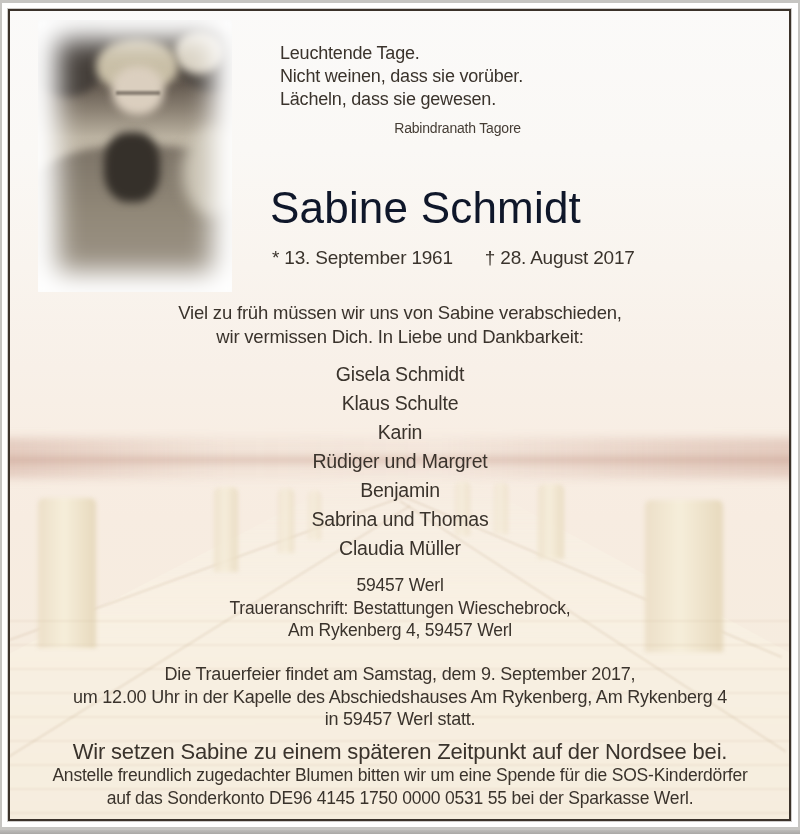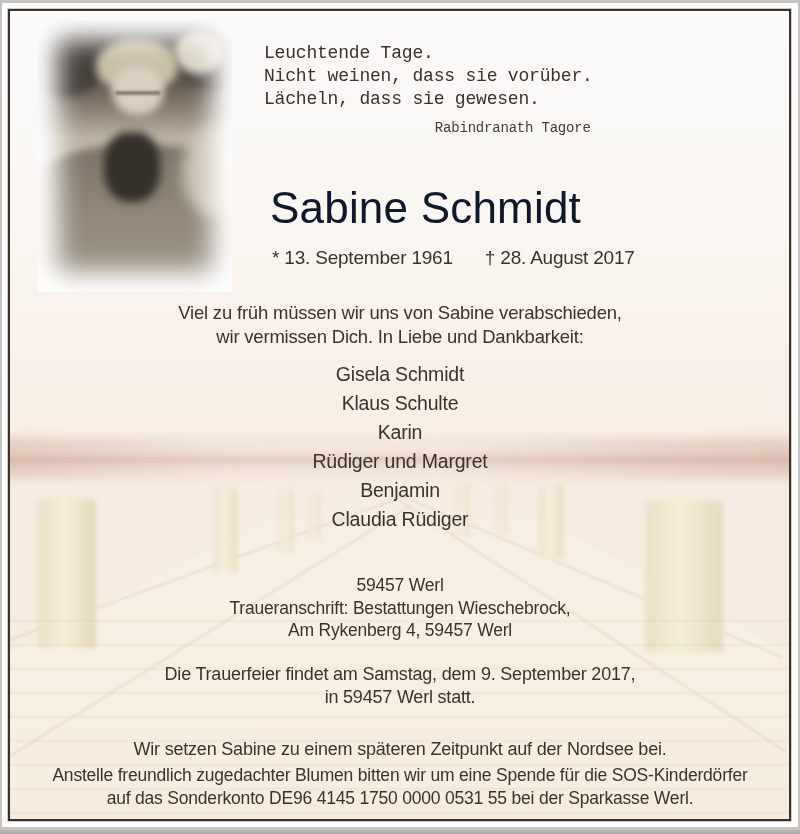"Leuchtende Tage." .quote { font-family: Liberation Mono, monospace -> none; left: 264px -> 280px }
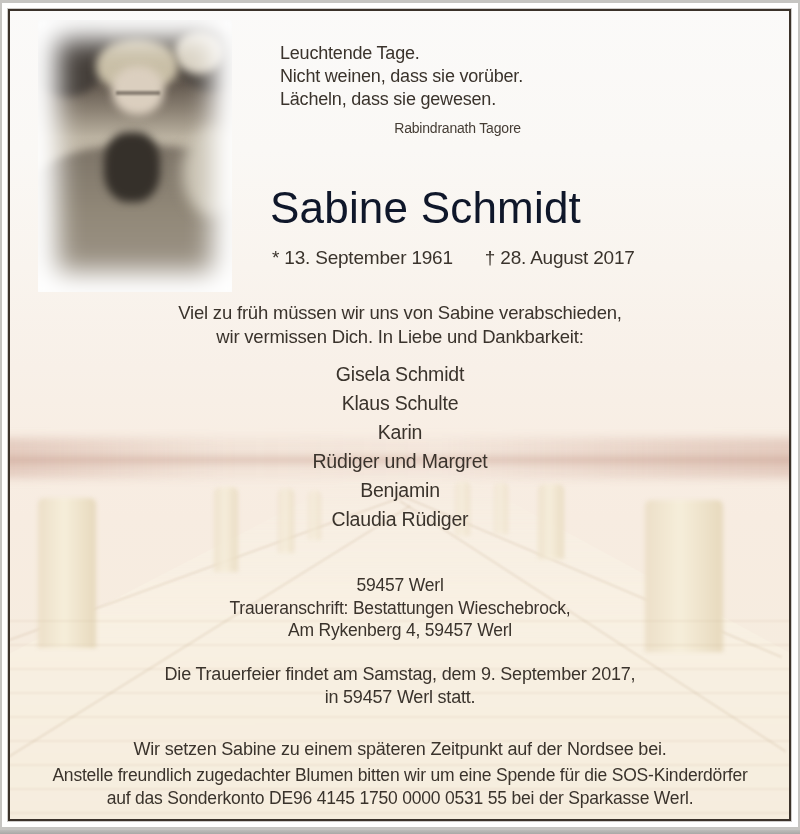"Sabrina und Thomas" div { html: none -> <div>Sabrina und Thomas</div> }
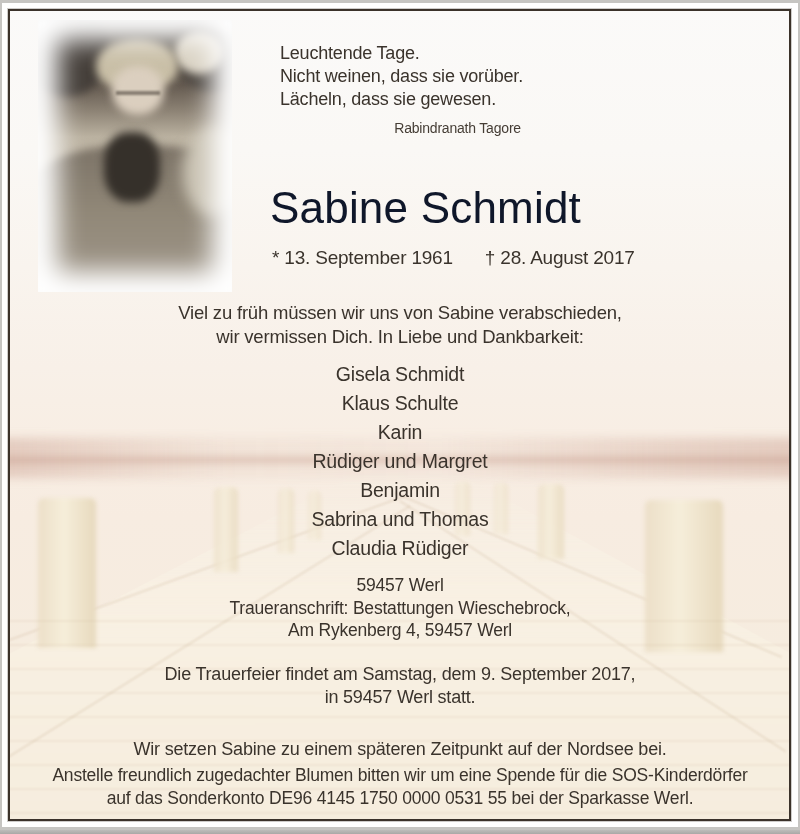"Claudia Rüdiger" div { text: Rüdiger -> Müller }
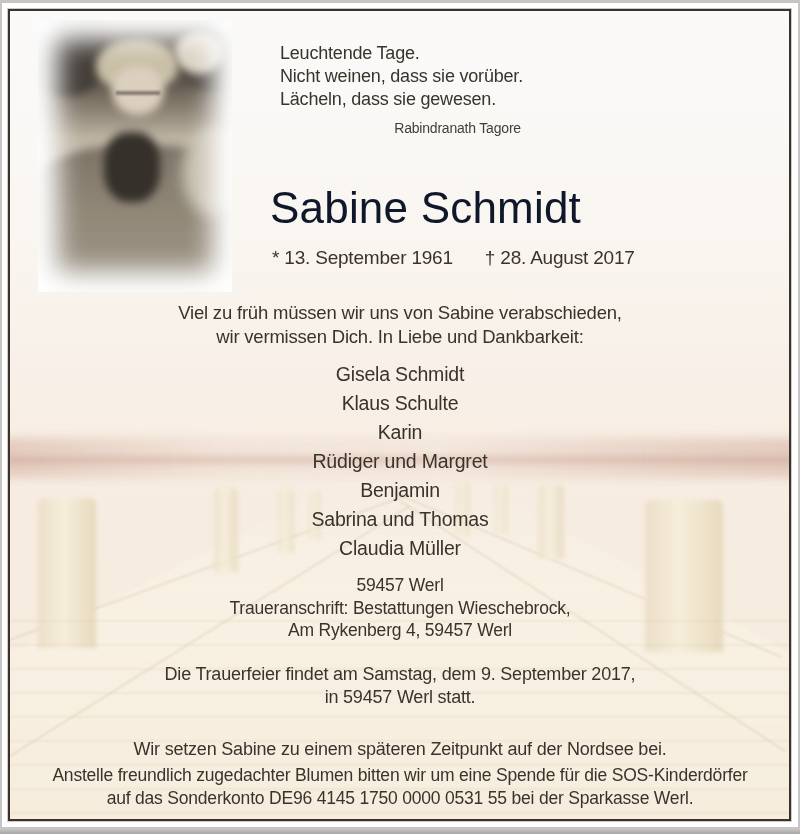"um 12.00 Uhr in der" div { html: none -> <div>um 12.00 Uhr in der Kapelle des Abschiedshauses Am Rykenberg, Am Rykenberg 4</div> }
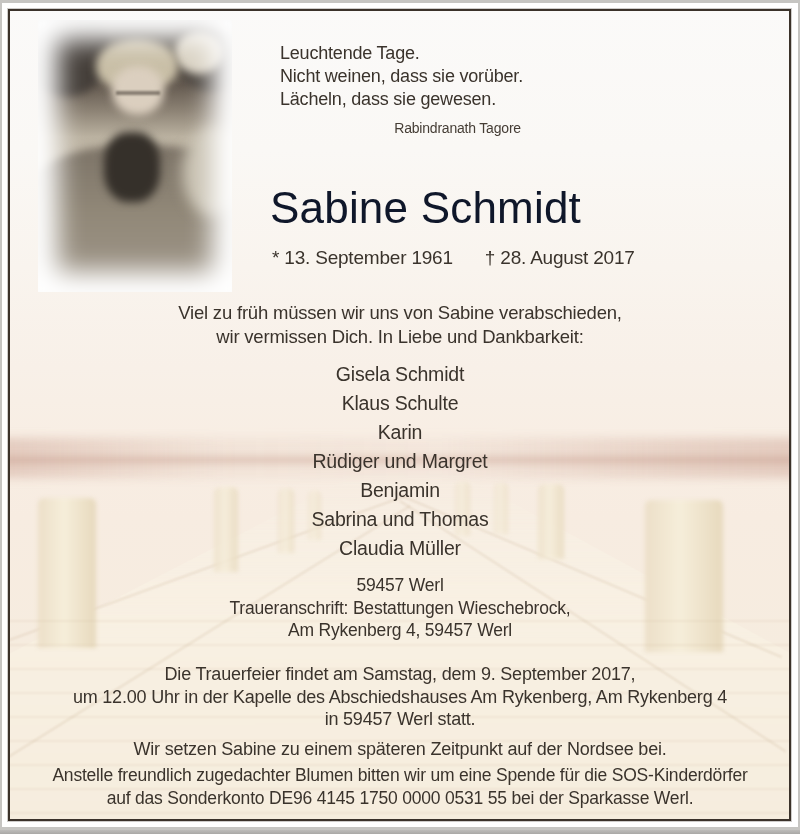"Wir setzen Sabine zu einem" .burial { font-size: 18px -> 22px }
